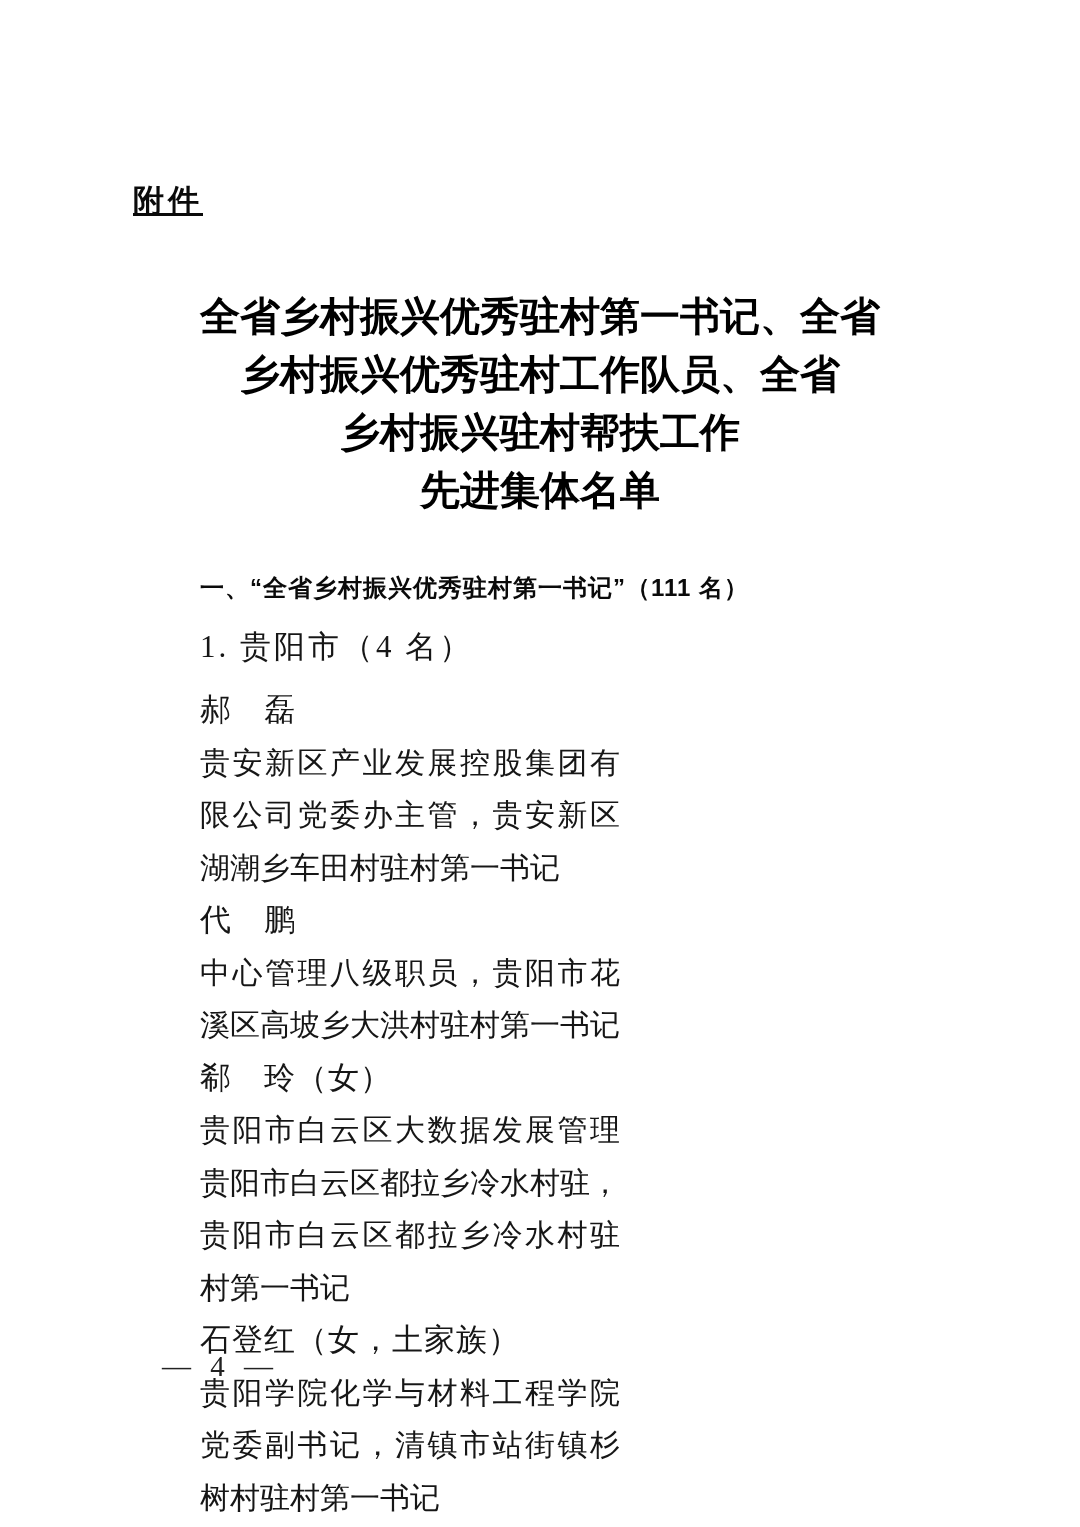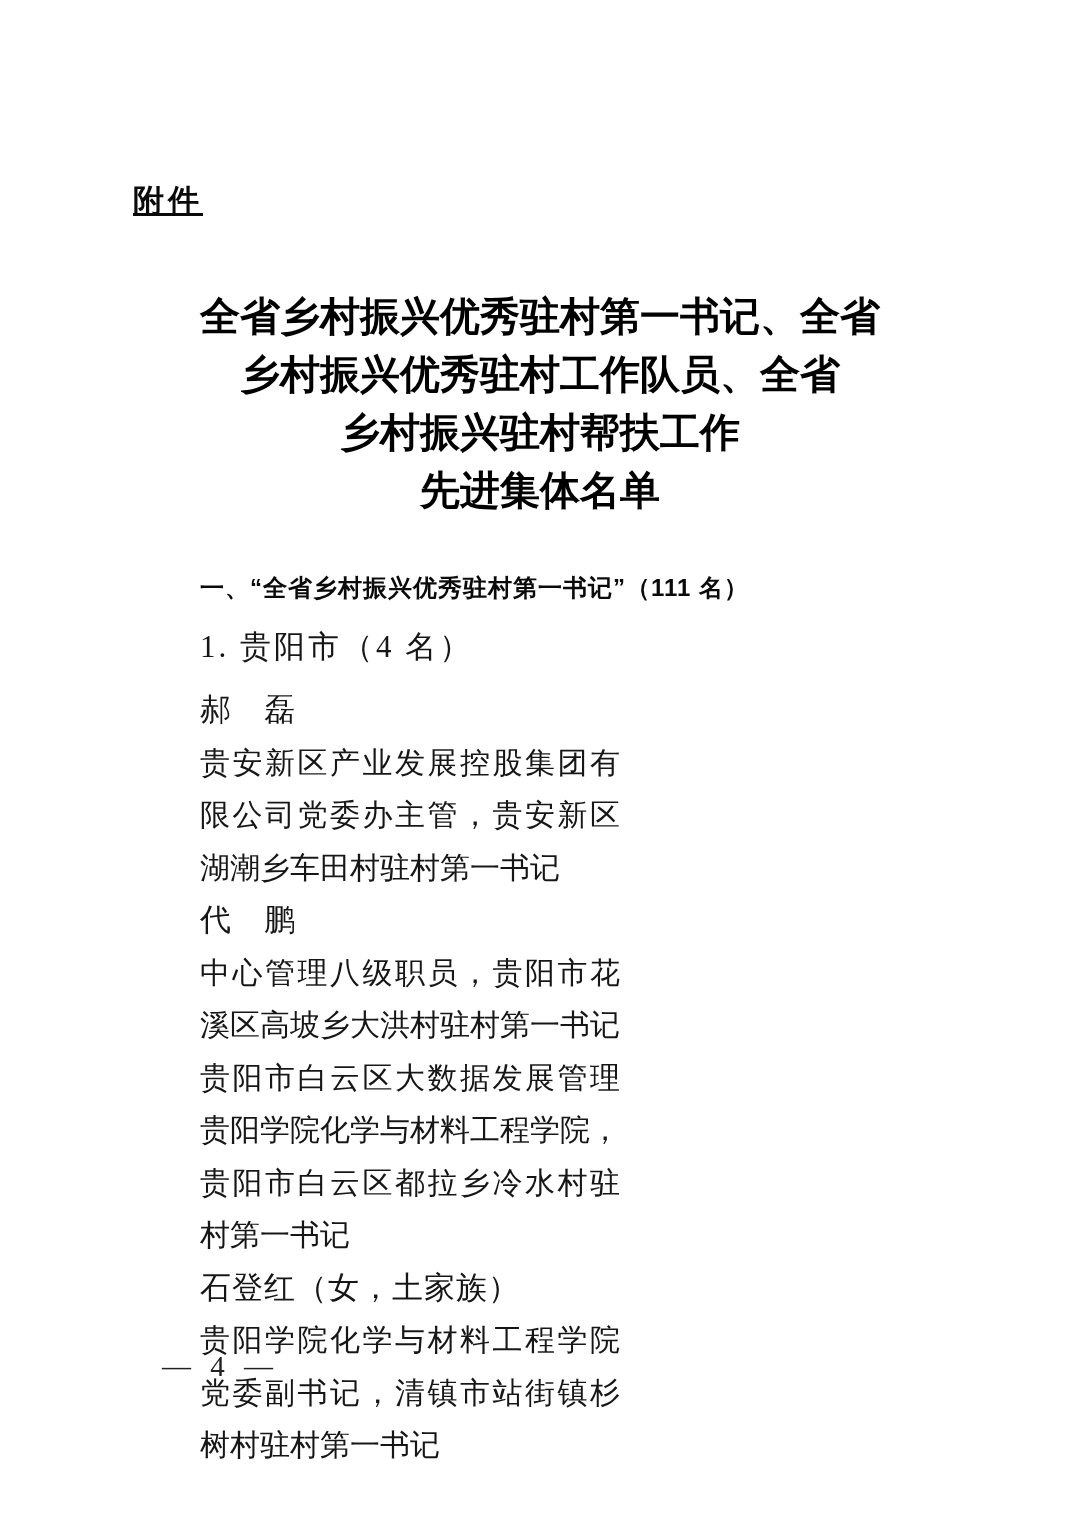"郗 玲（女）" div.entry-name { html: none -> <div>郗 玲（女）</div> }
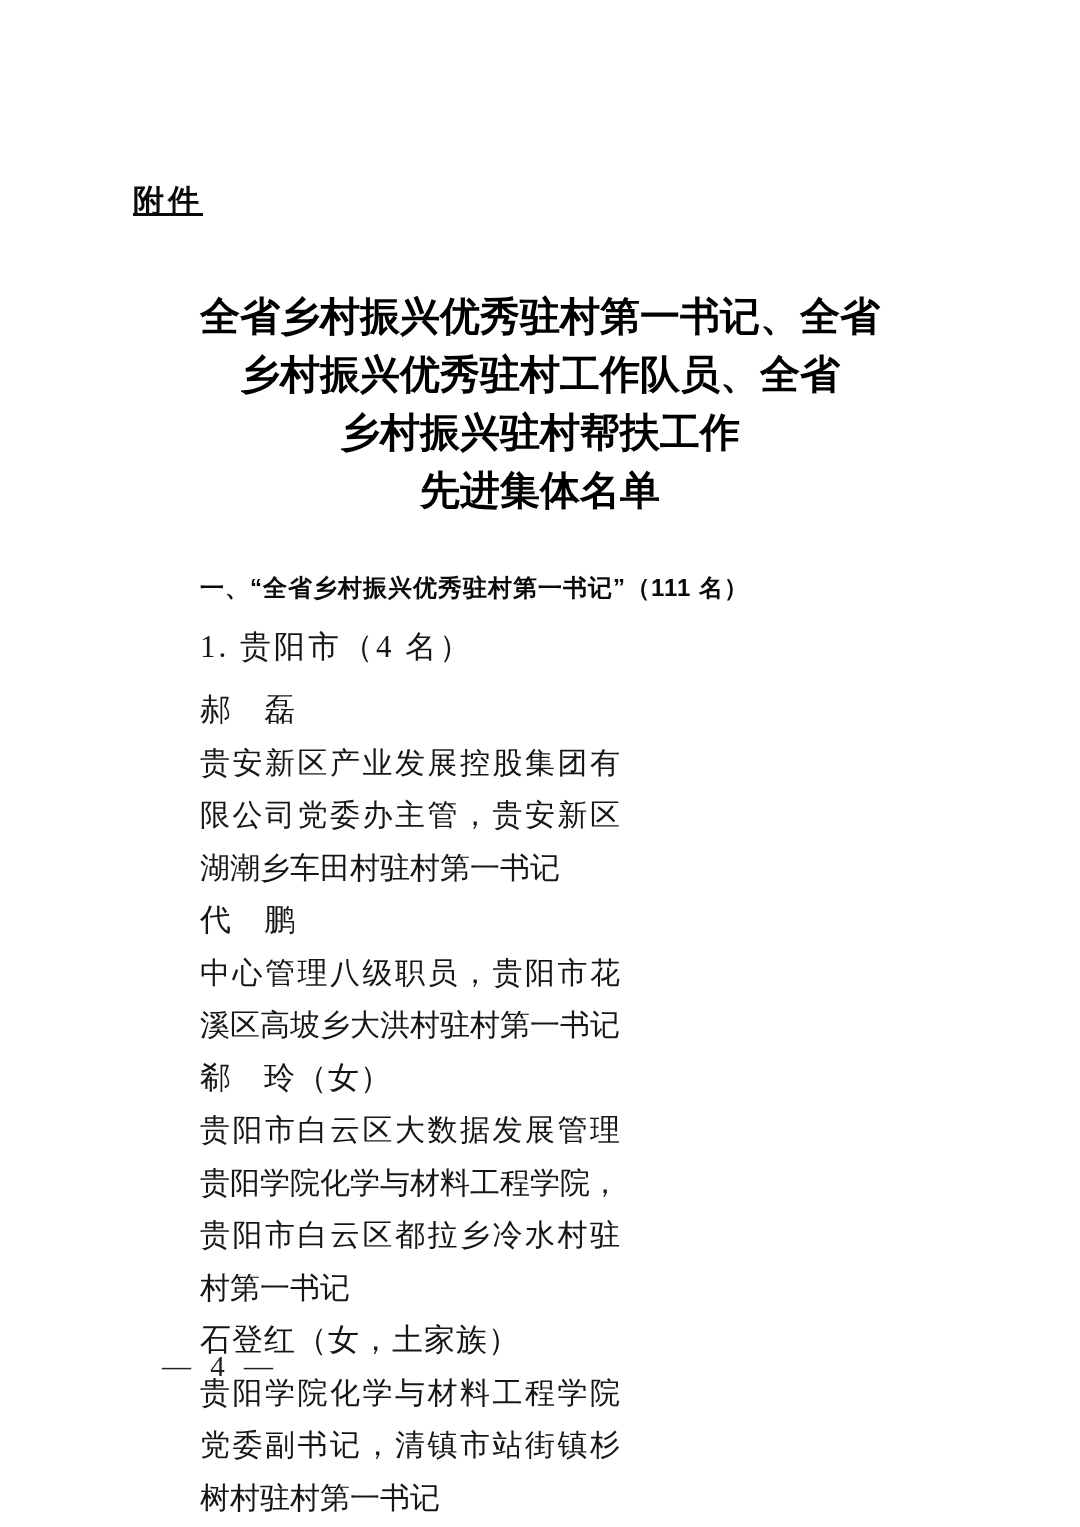"贵阳学院化学与材料工程学院，" div.desc-line { text: 学院化学与材料工程学院 -> 市白云区都拉乡冷水村驻 }
